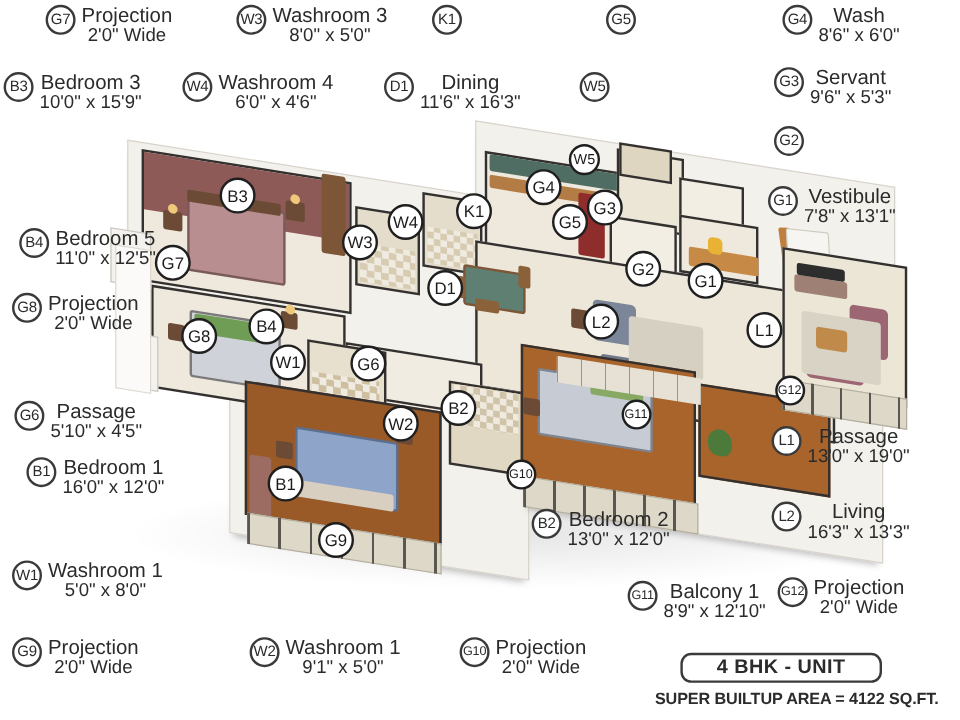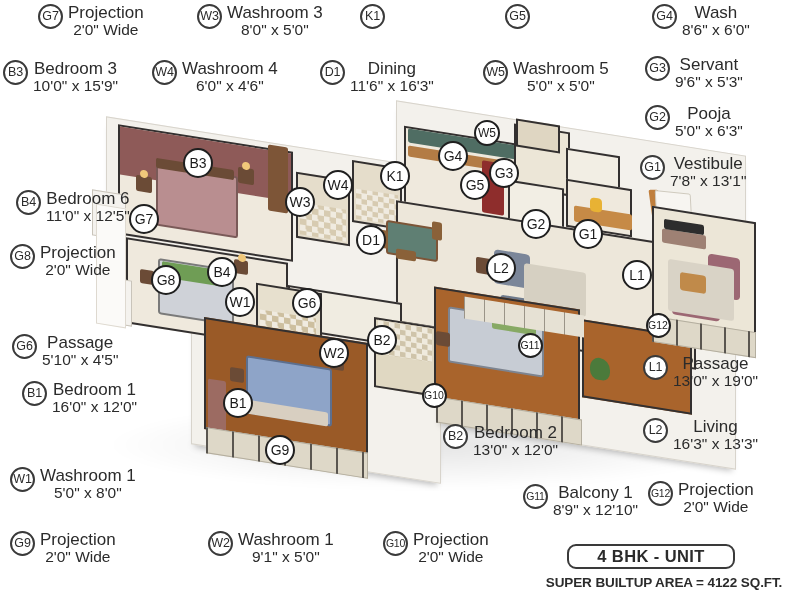"Washroom 5" div.legend-text { html: <div> <div>Washroom 5</div> <div>5'0" x 5'0"</div> </div> -> none }
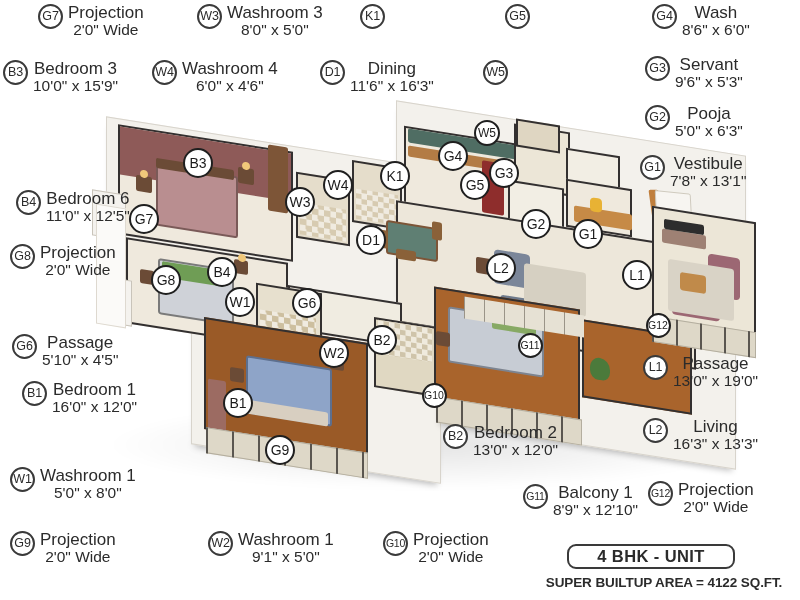"Pooja" div.legend-text { html: <div> <div>Pooja</div> <div>5'0" x 6'3"</div> </div> -> none }
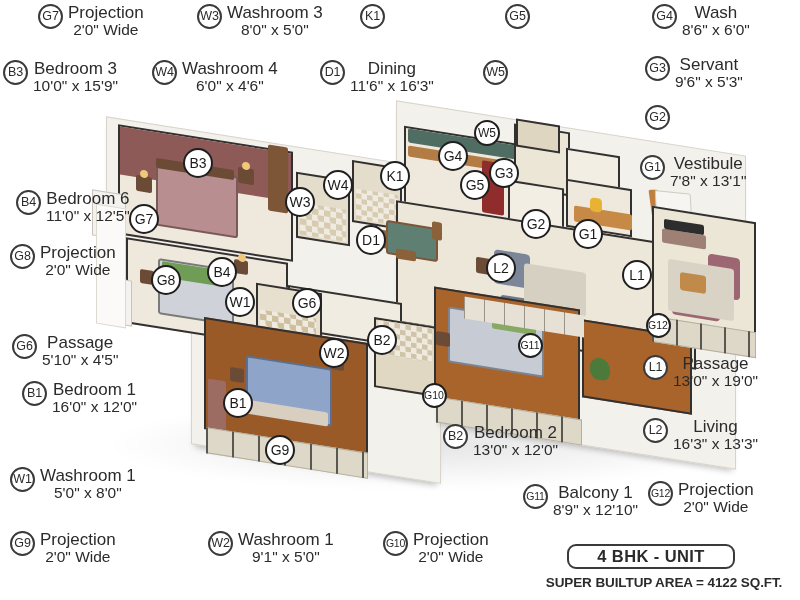"Bedroom 6" div.legend-name { text: 6 -> 5 }
